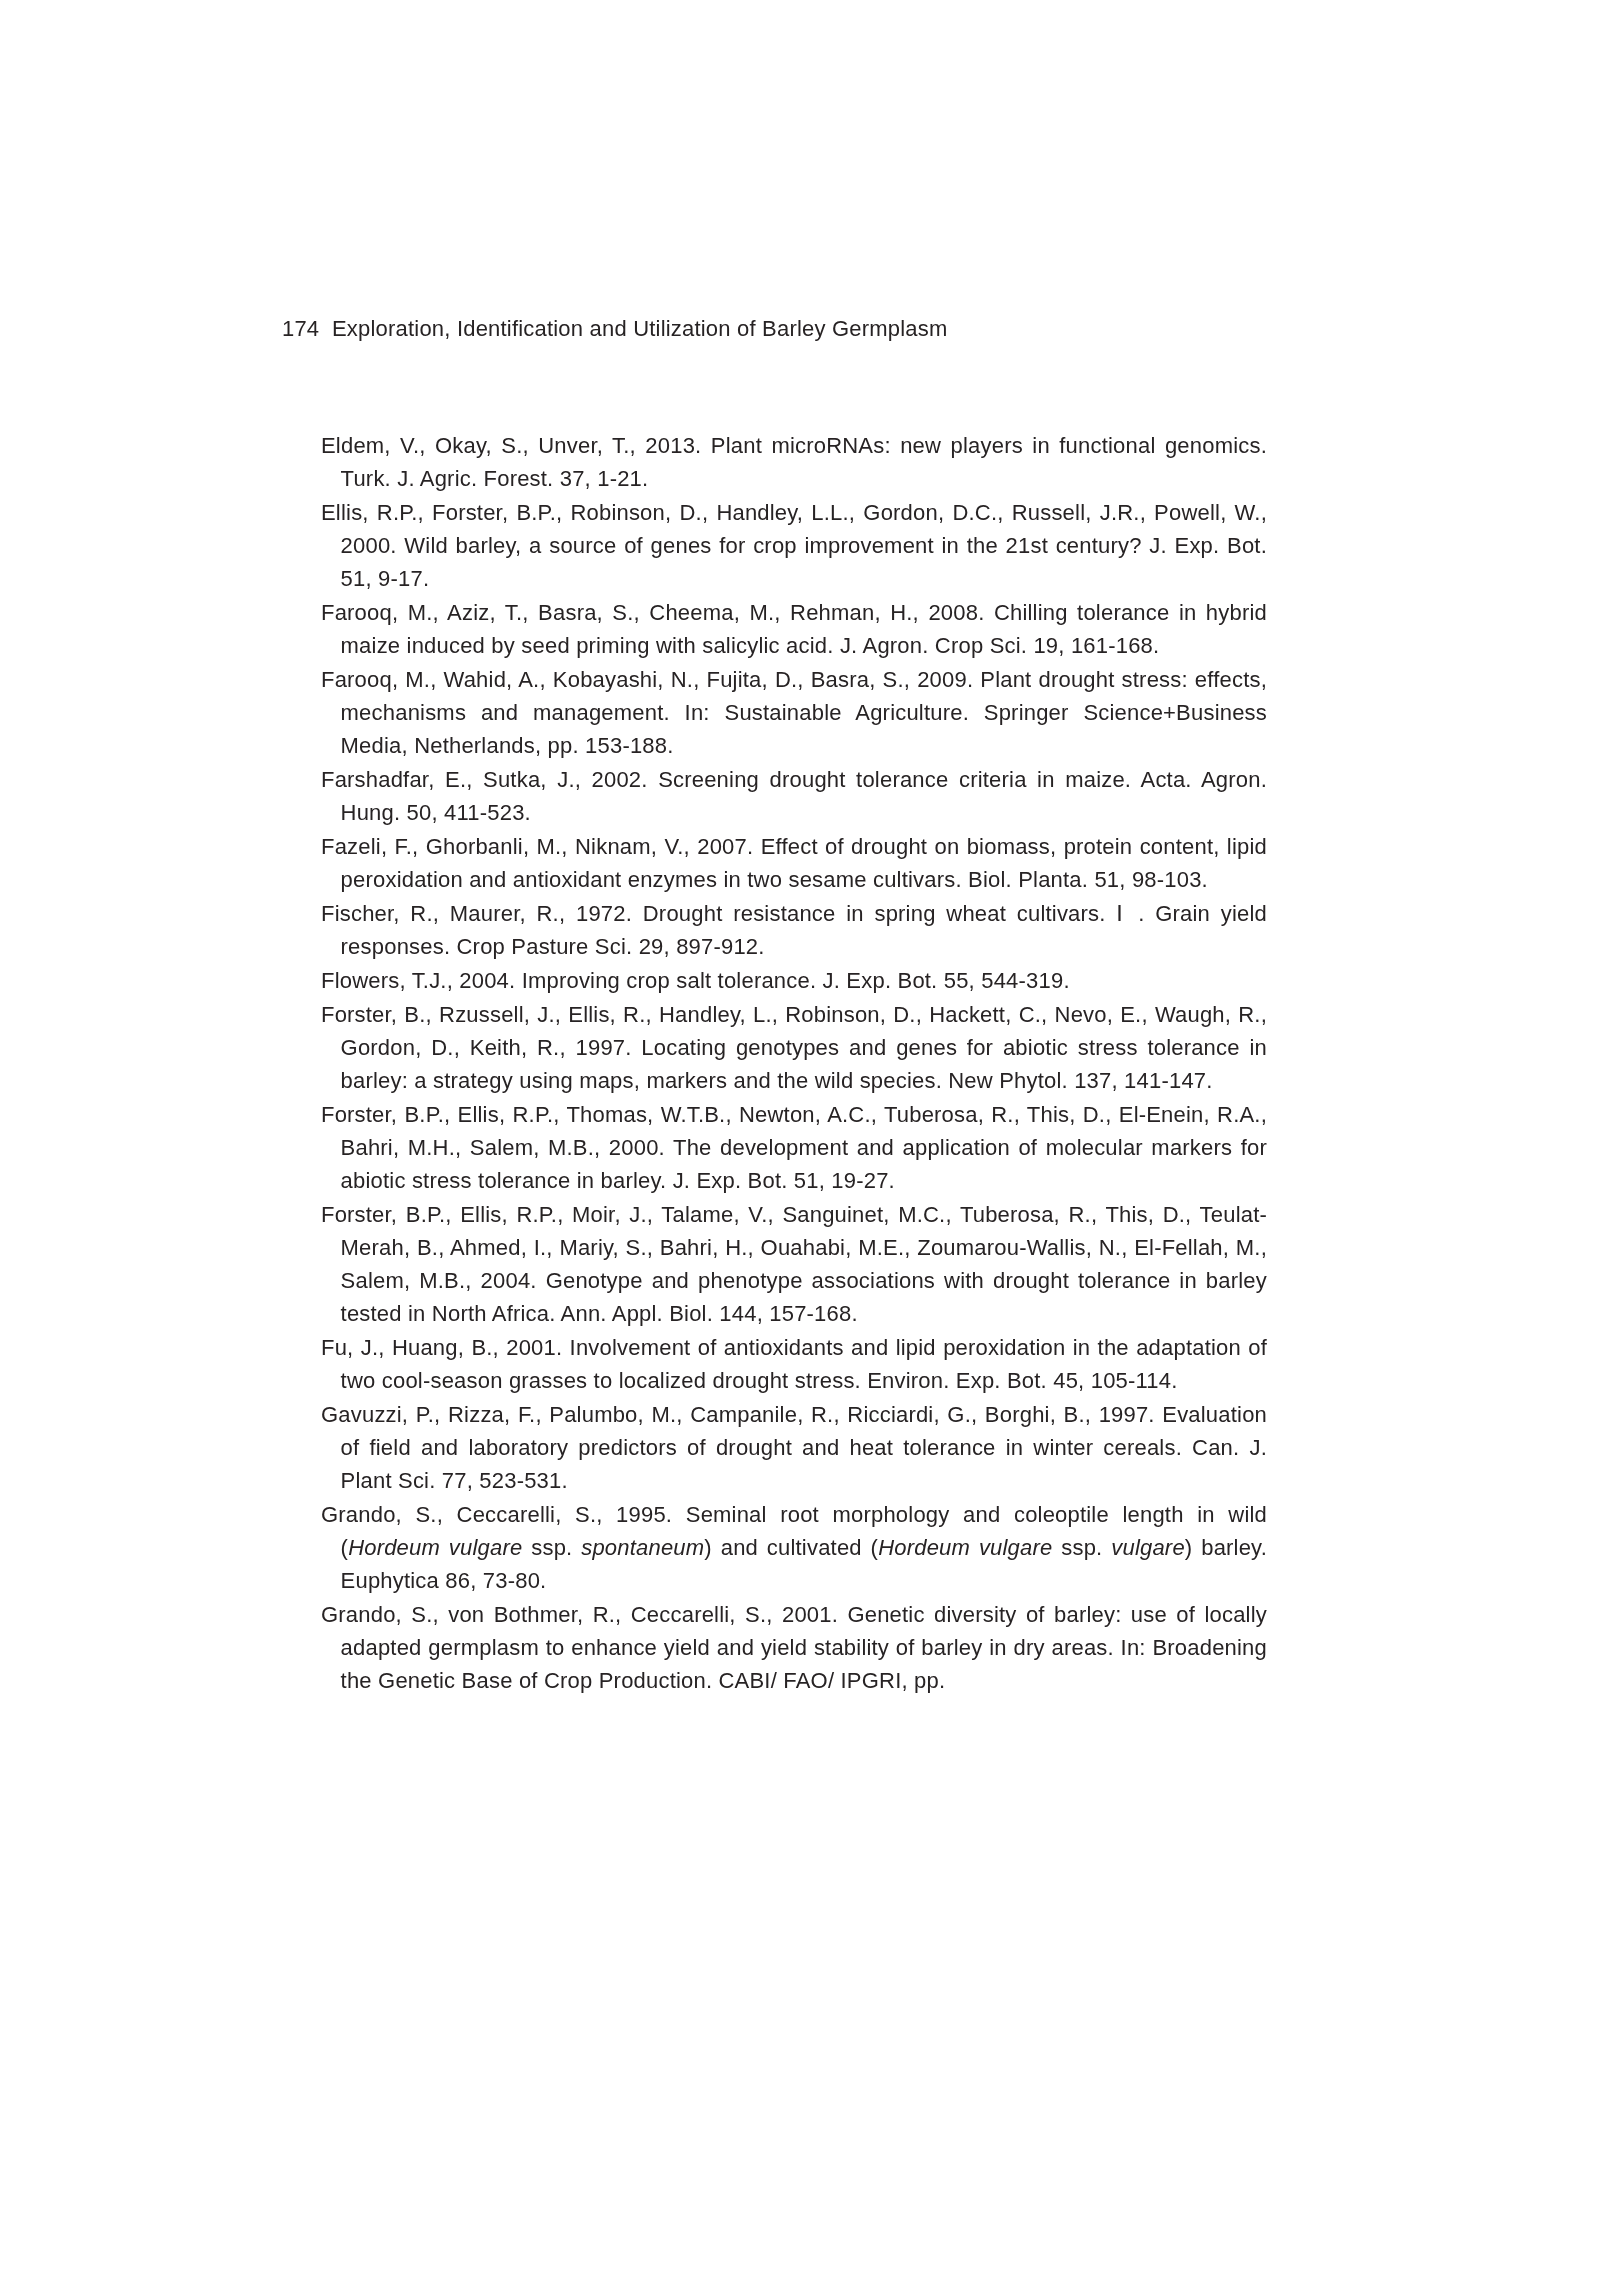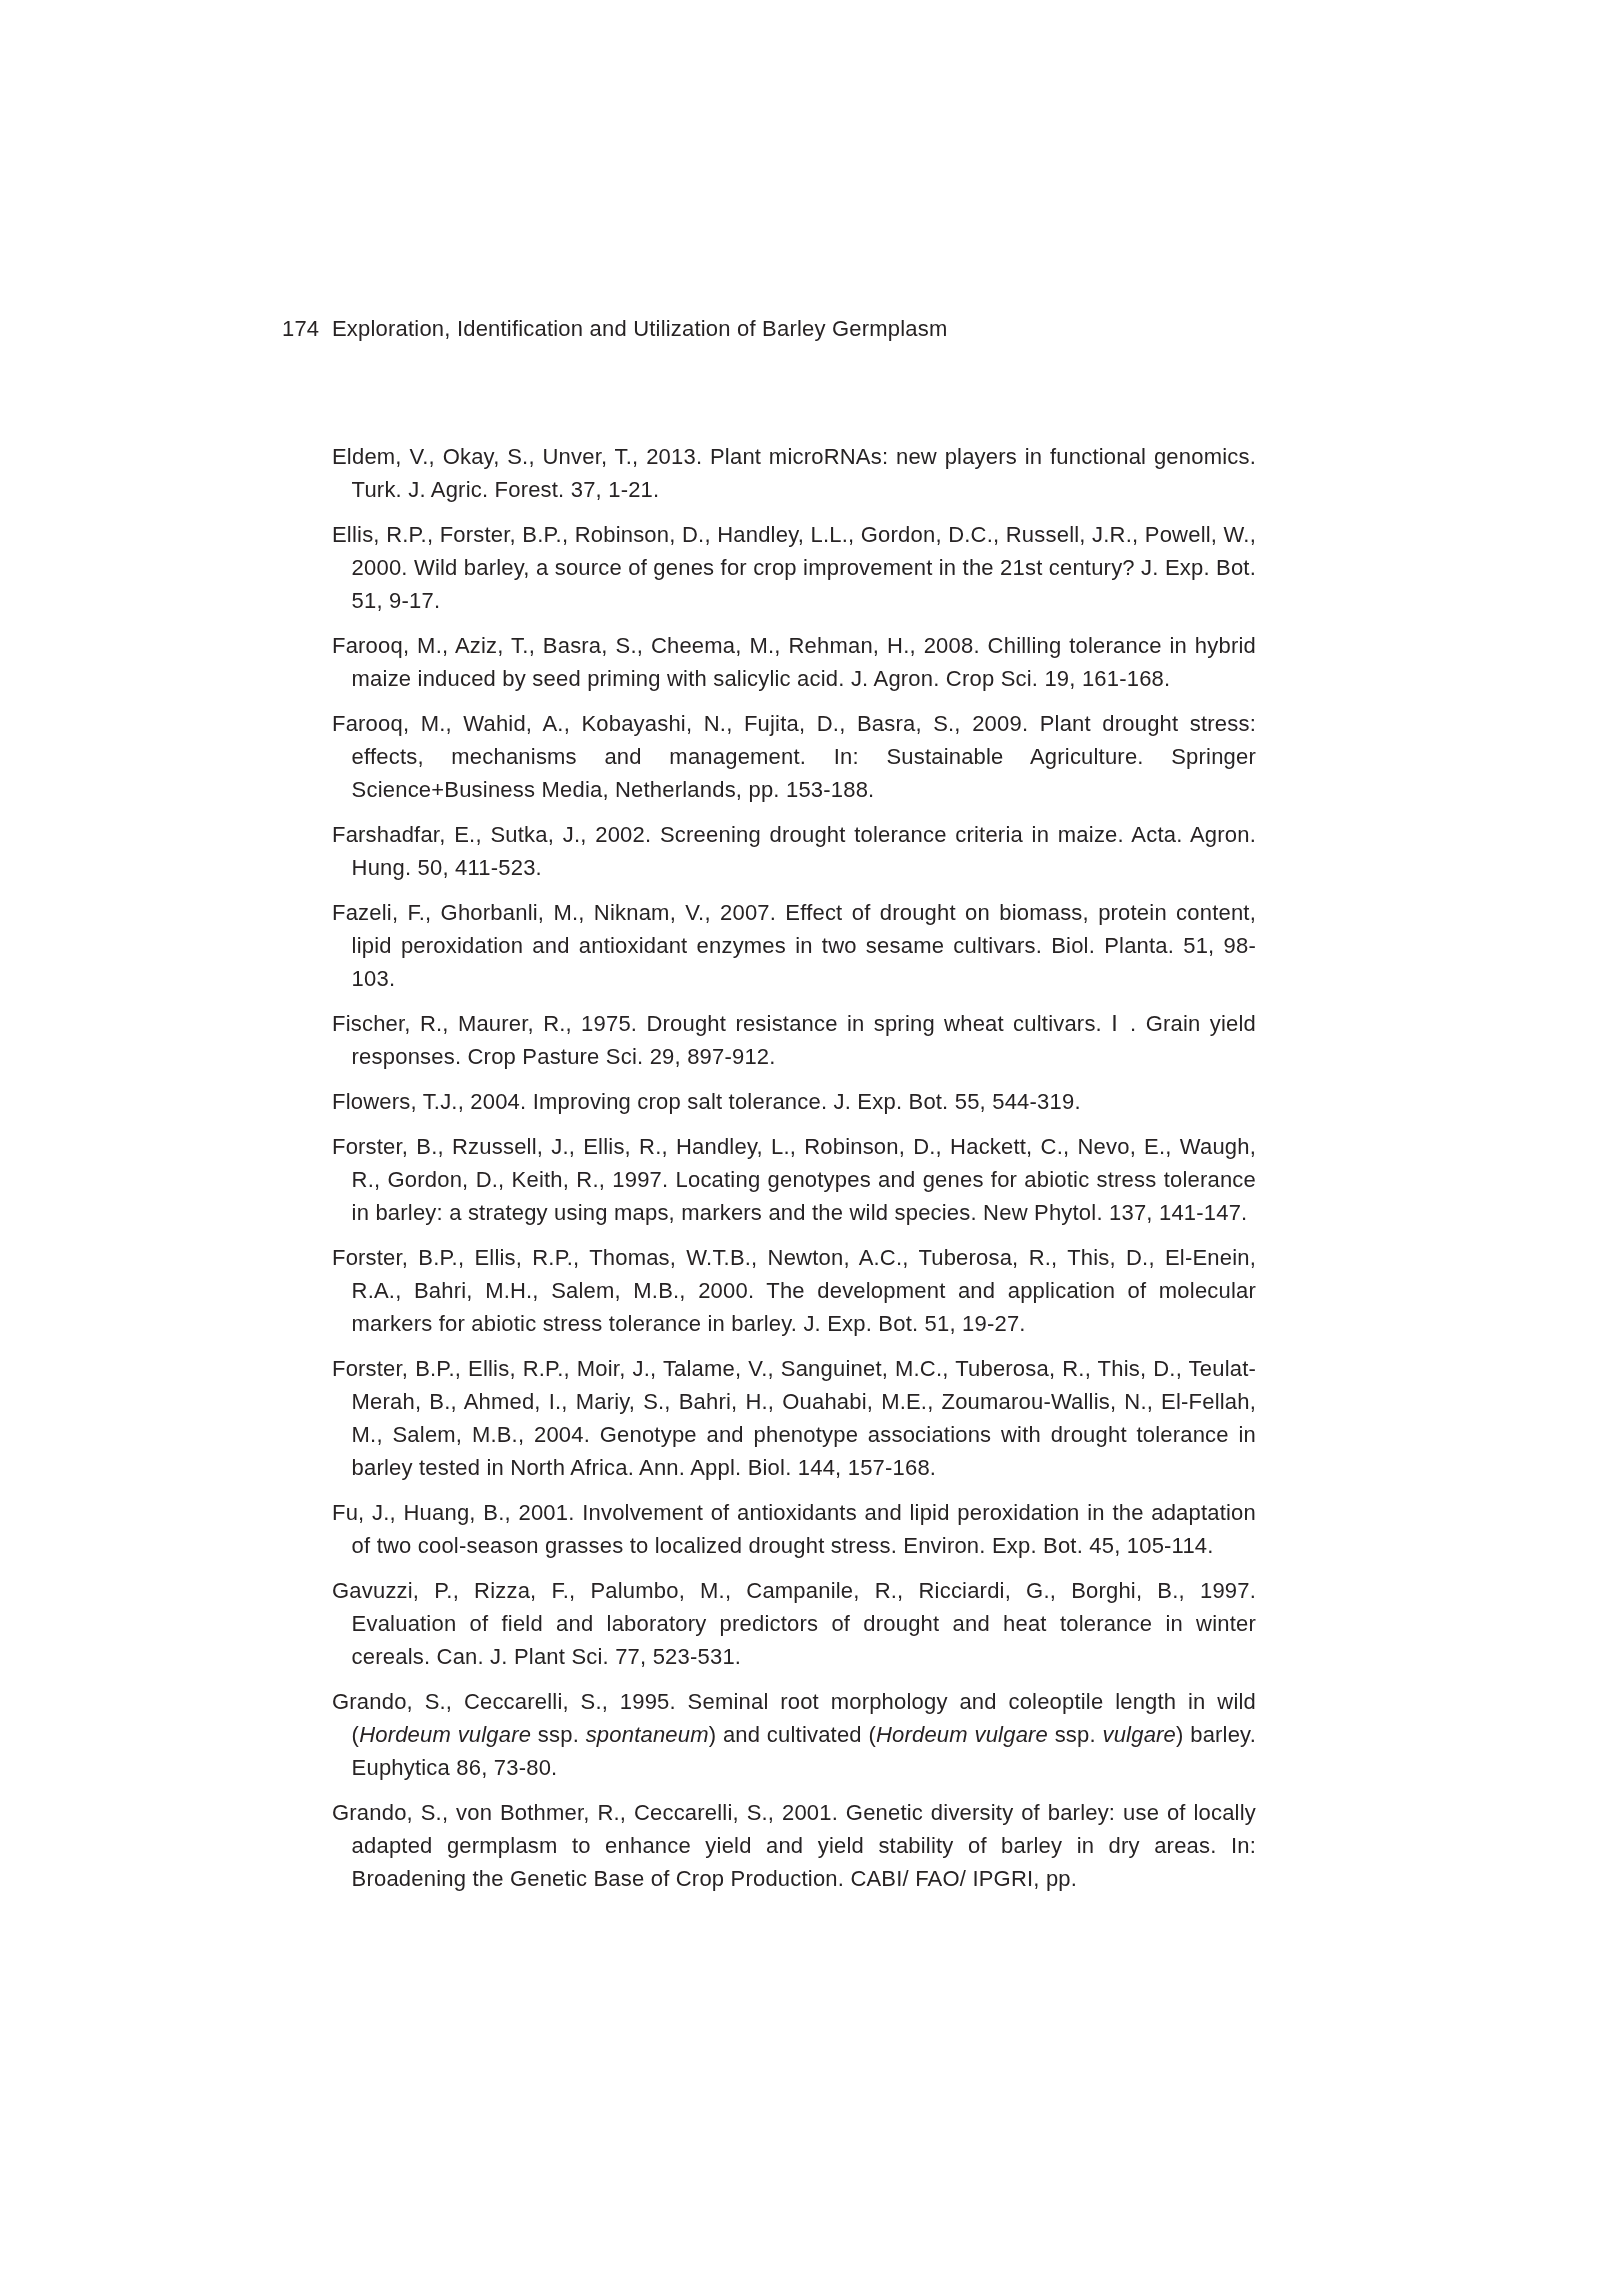"Eldem, V., Okay, S., Unver," .ref { margin: 12px -> 1px }
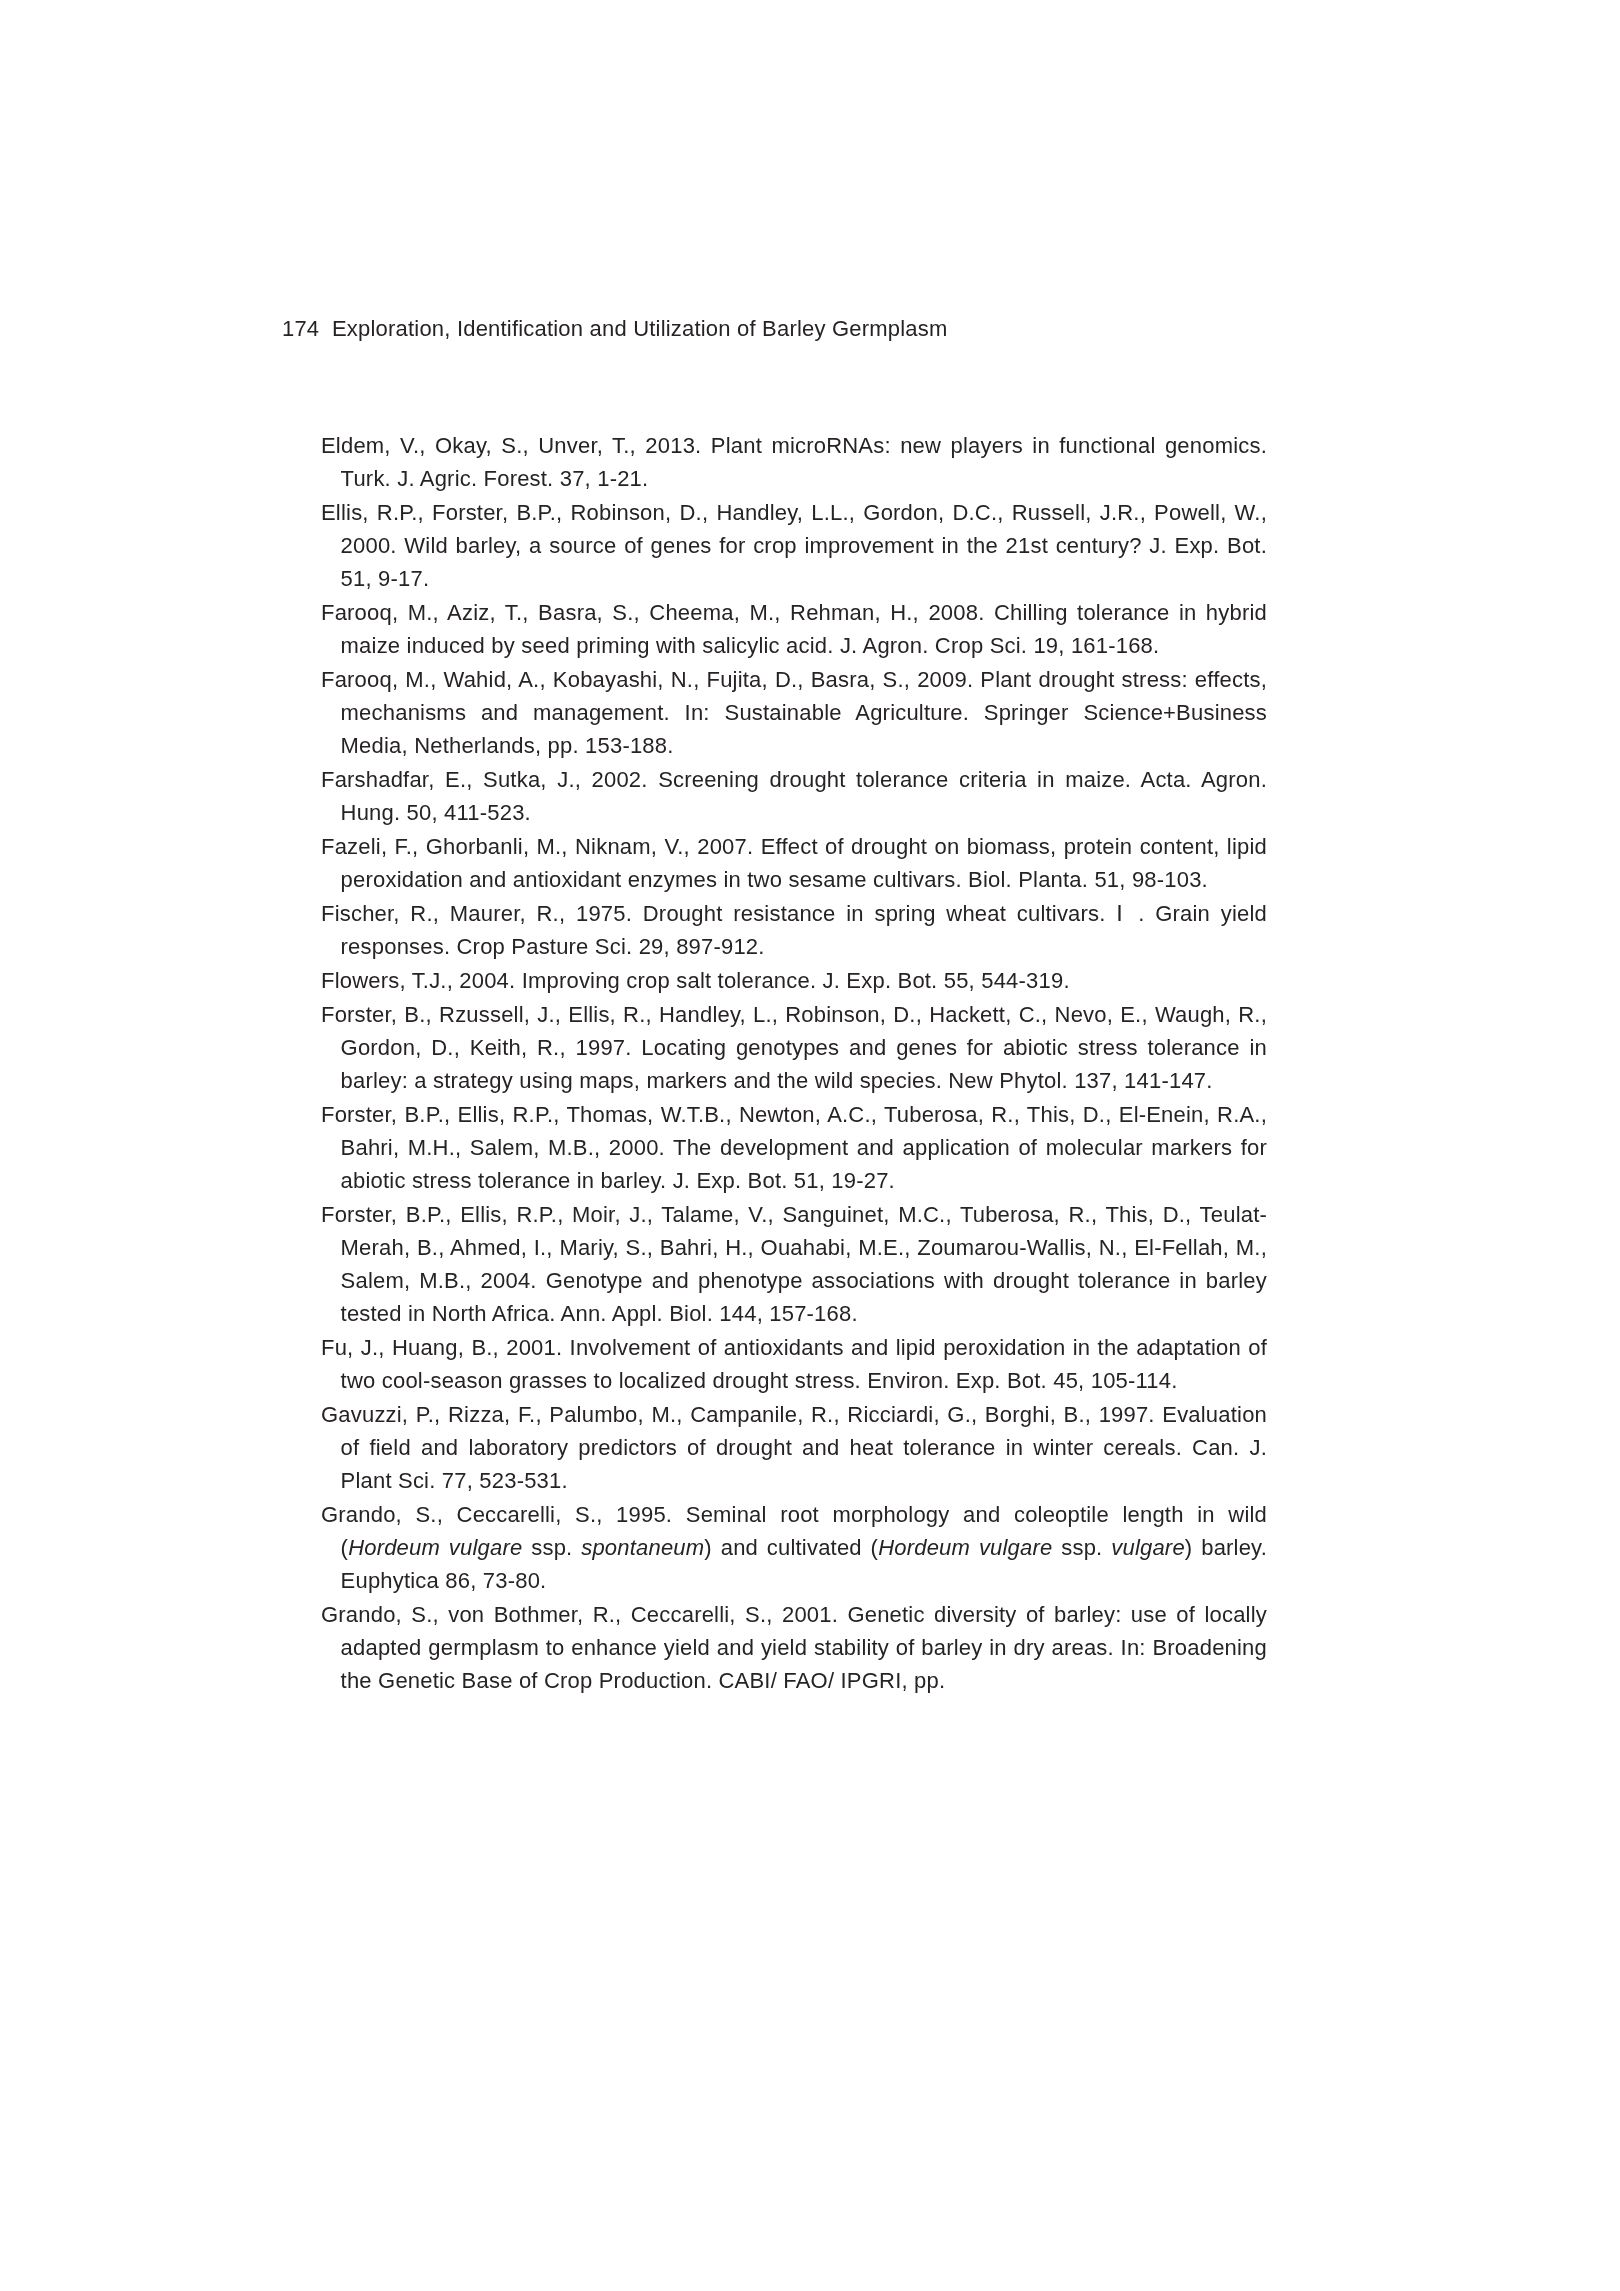"Fischer, R., Maurer, R., 1975." span { text: 1975 -> 1972 }
